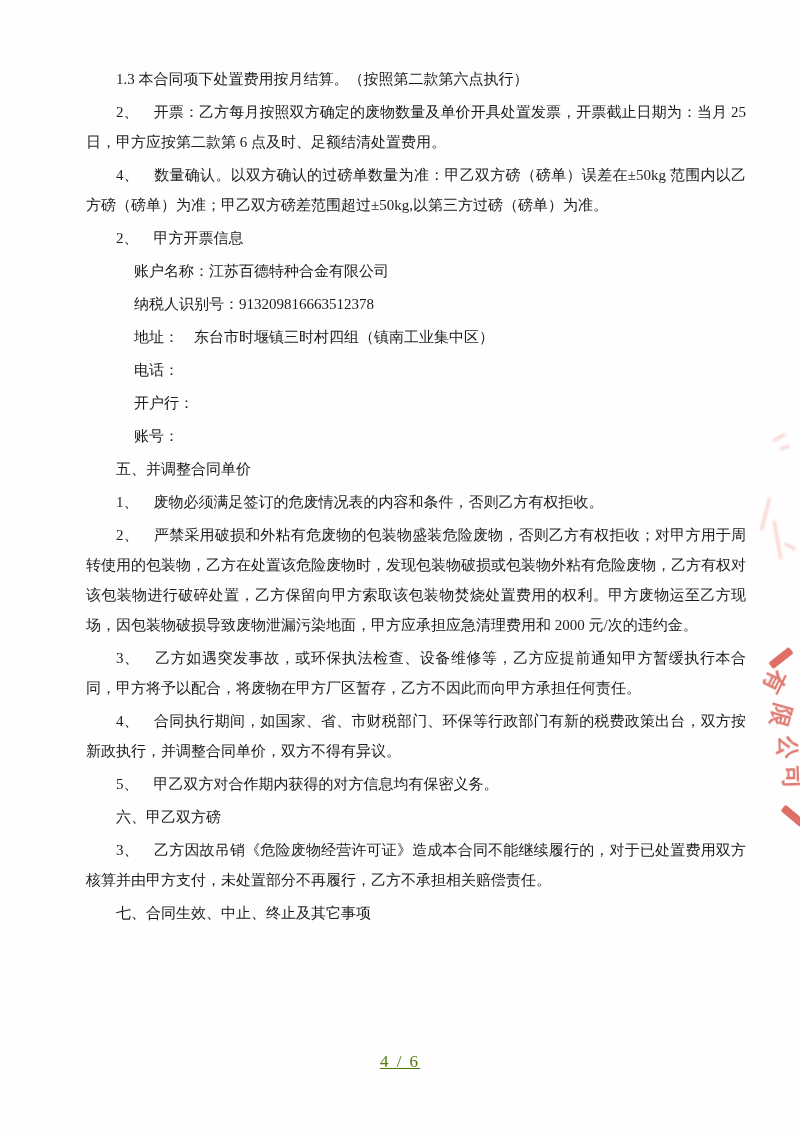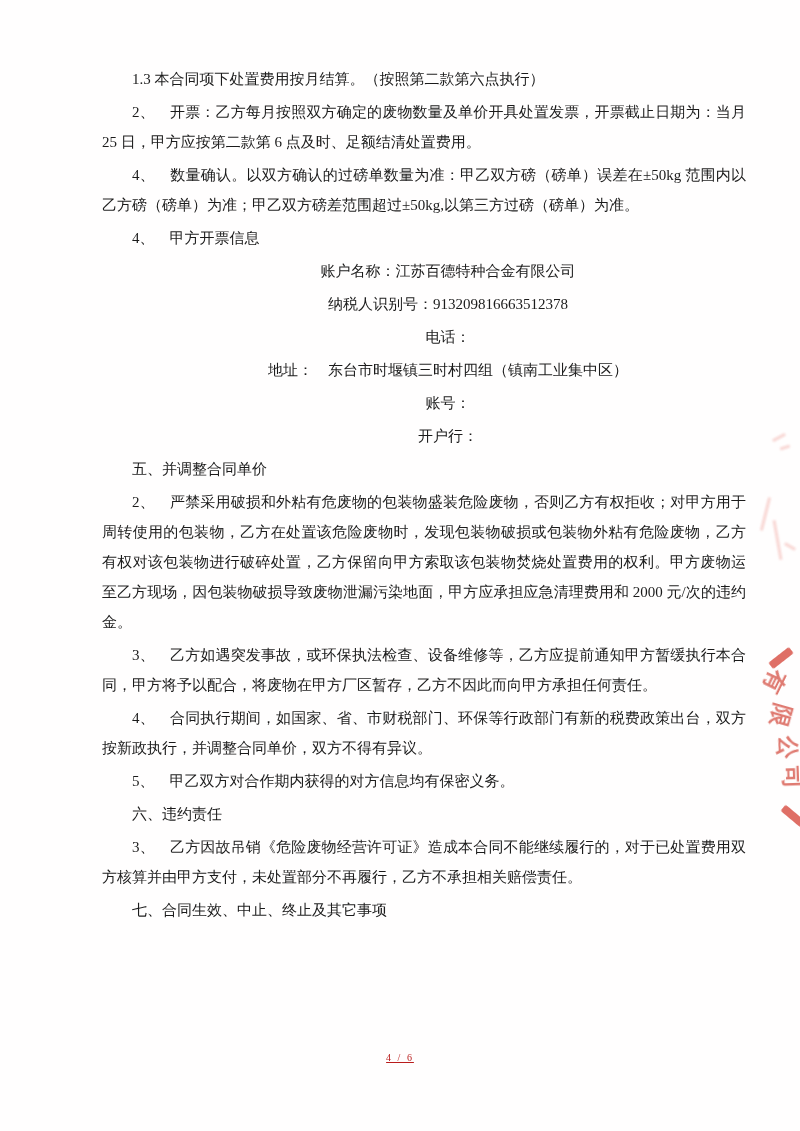"1.3 本合同项下处置费用按月结算。（按照第二款第六点执行）" .content { left: 102px -> 86px }
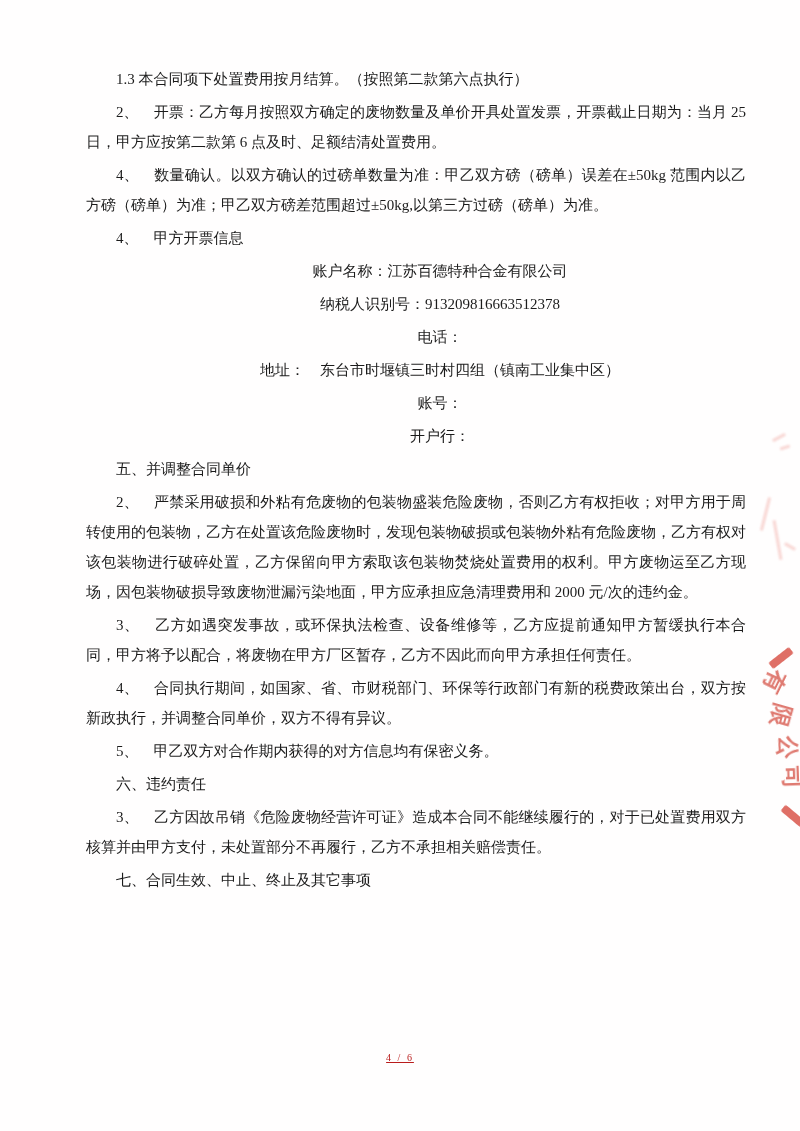"4、 甲方开票信息" p.para { text: 4 -> 2 }
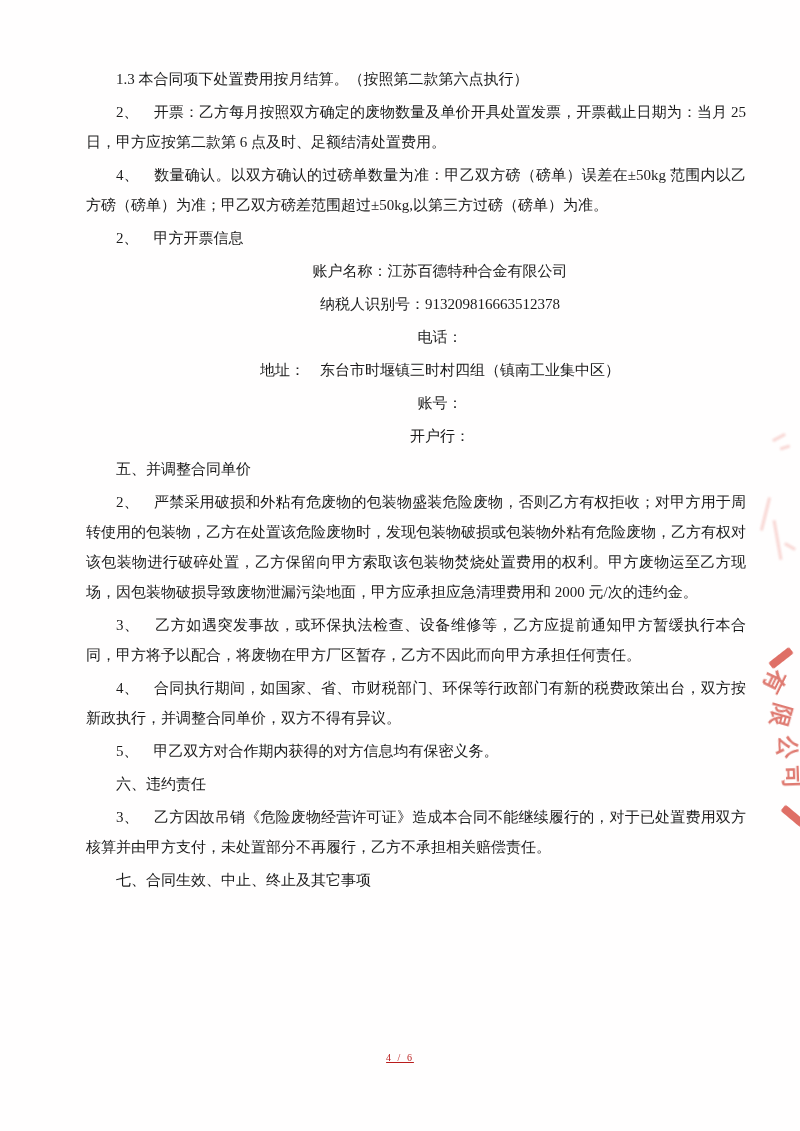"账户名称：江苏百德特种合金有限公司" p.sub { text-align: center -> left }
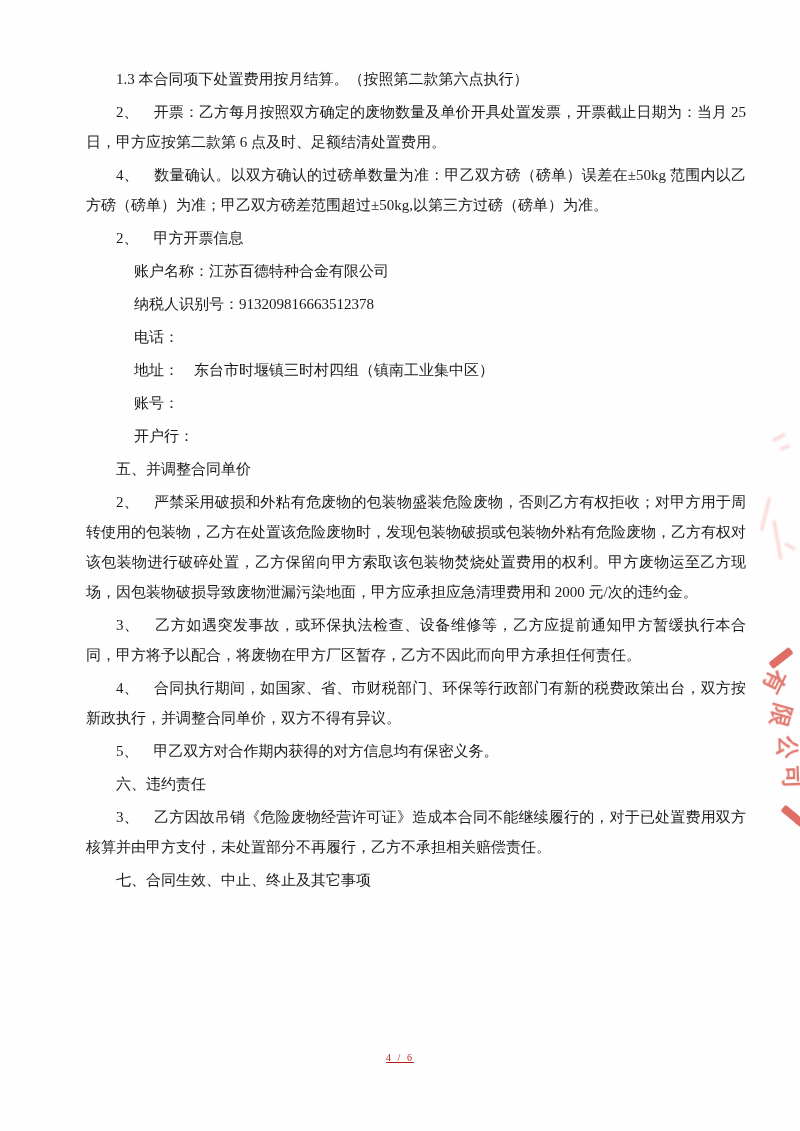"电话：" p.sub { order: before "地址： 东台市时堰镇三时村四组（镇南工业集中区）" -> after "地址： 东台市时堰镇三时村四组（镇南工业集中区）" }
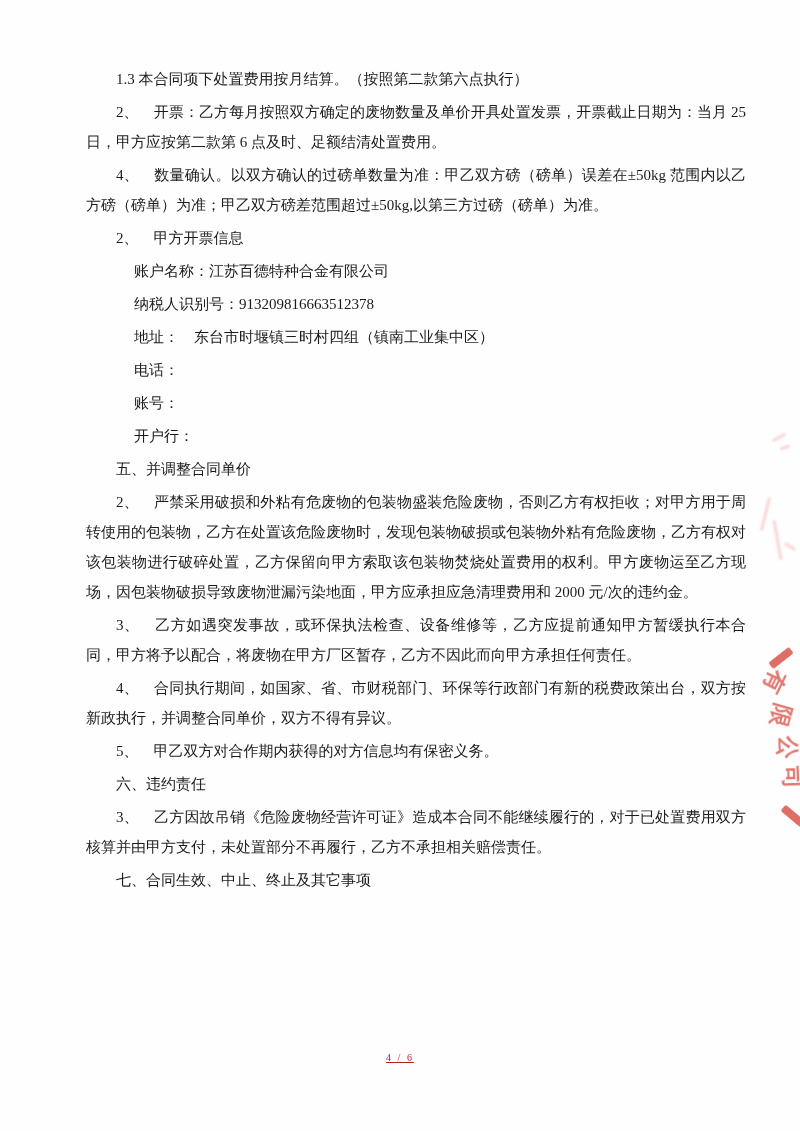"账号：" p.sub { order: before "开户行：" -> after "开户行：" }
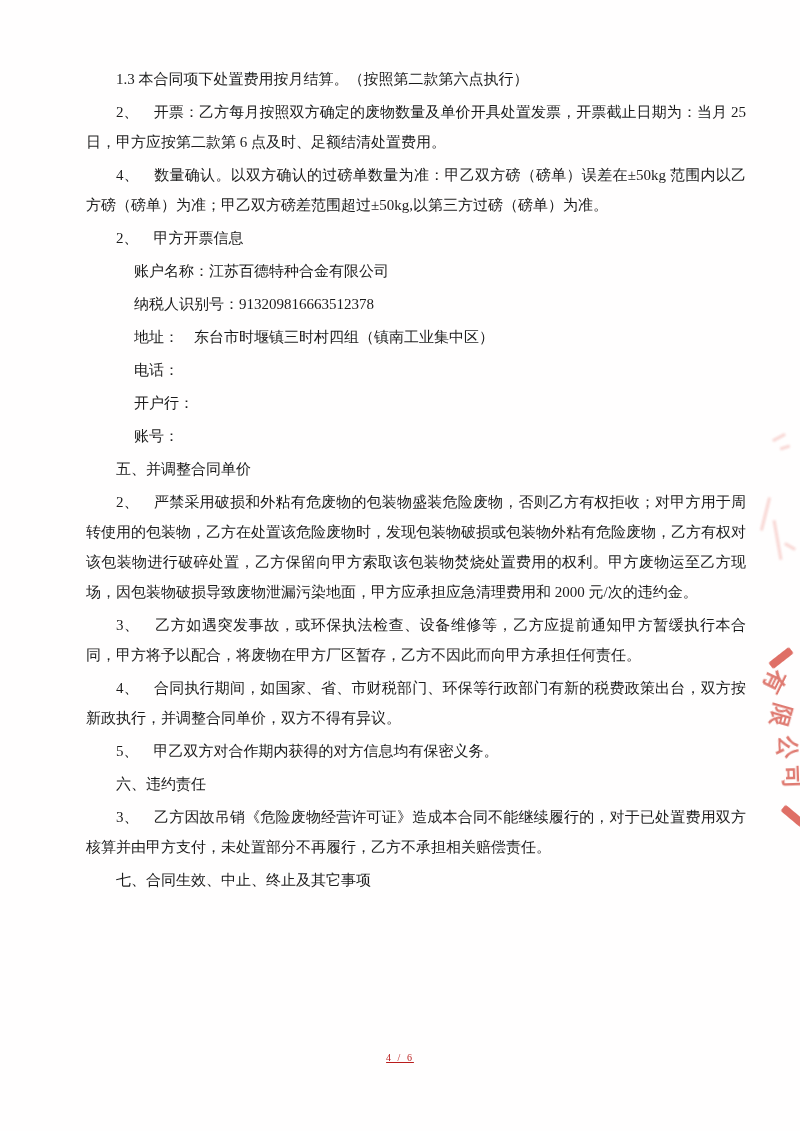"1、 废物必须满足签订的危废情况表的内容和条件，否则乙方有权拒收。" p.para { html: none -> <p>1、 废物必须满足签订的危废情况表的内容和条件，否则乙方有权拒收。</p> }
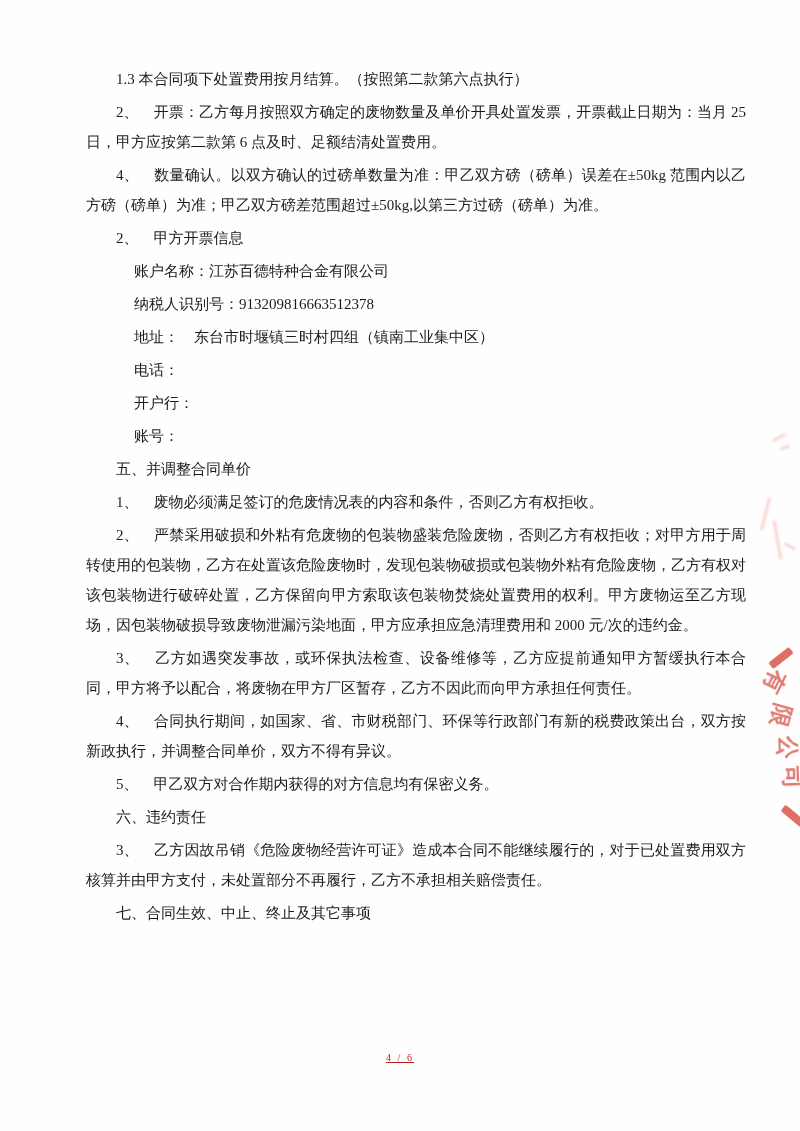"六、违约责任" p.para { text: 违约责任 -> 甲乙双方磅 }
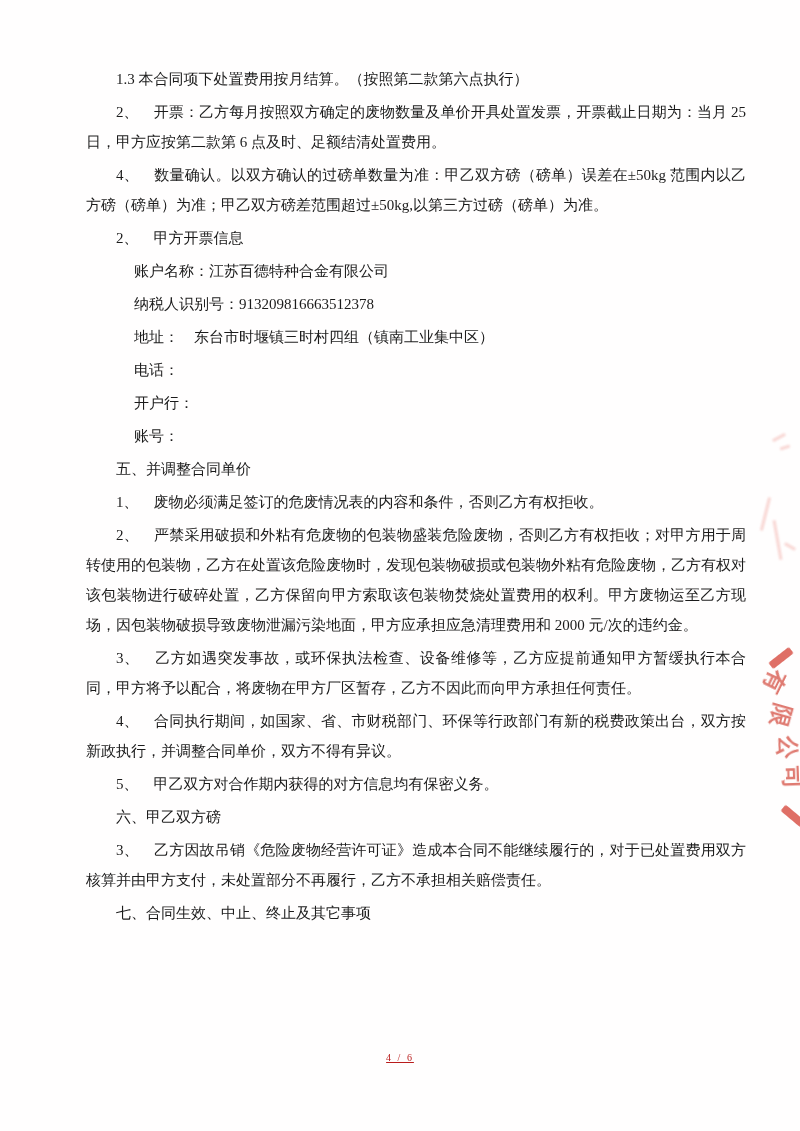"4 / 6" .footer { color: #b91c1c -> #4d7c0f; font-size: 10px -> 17px }
